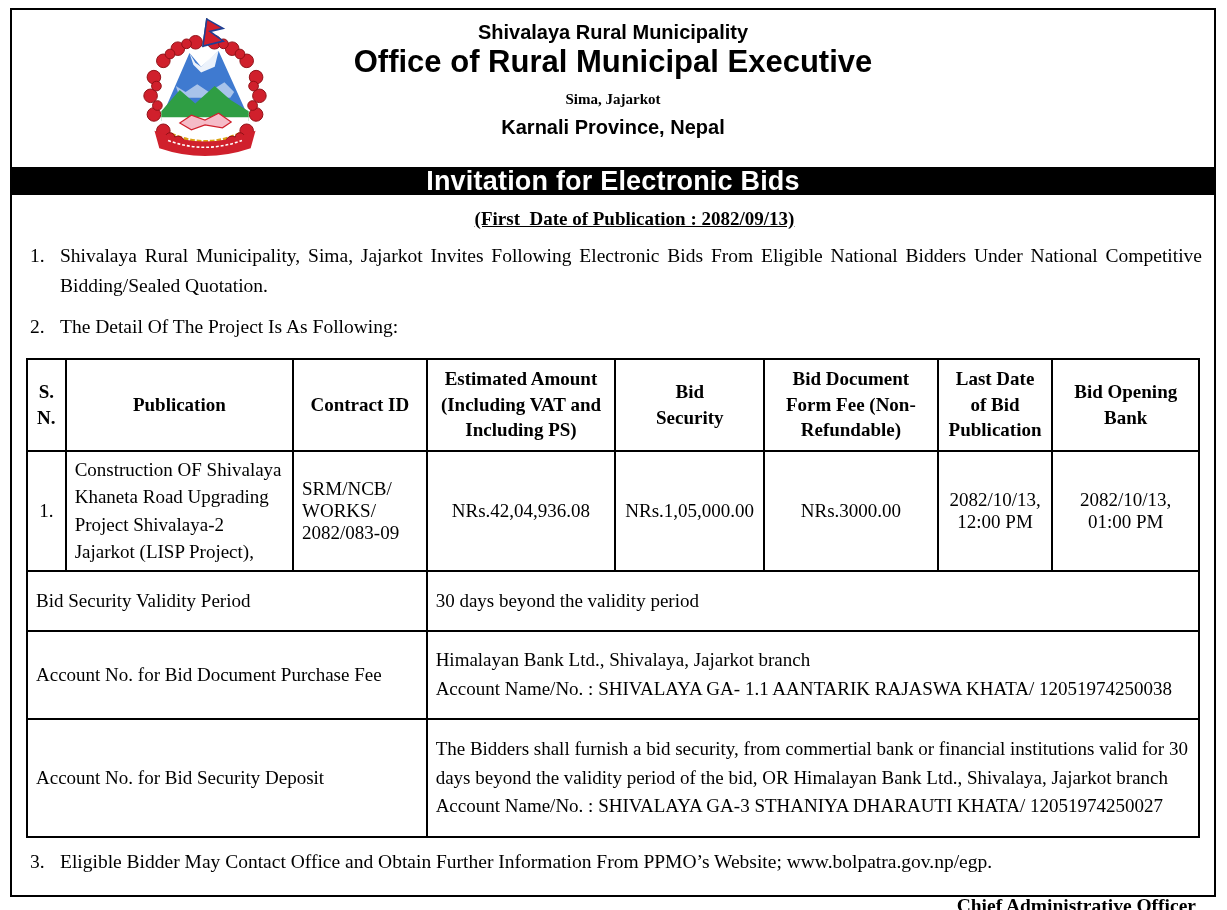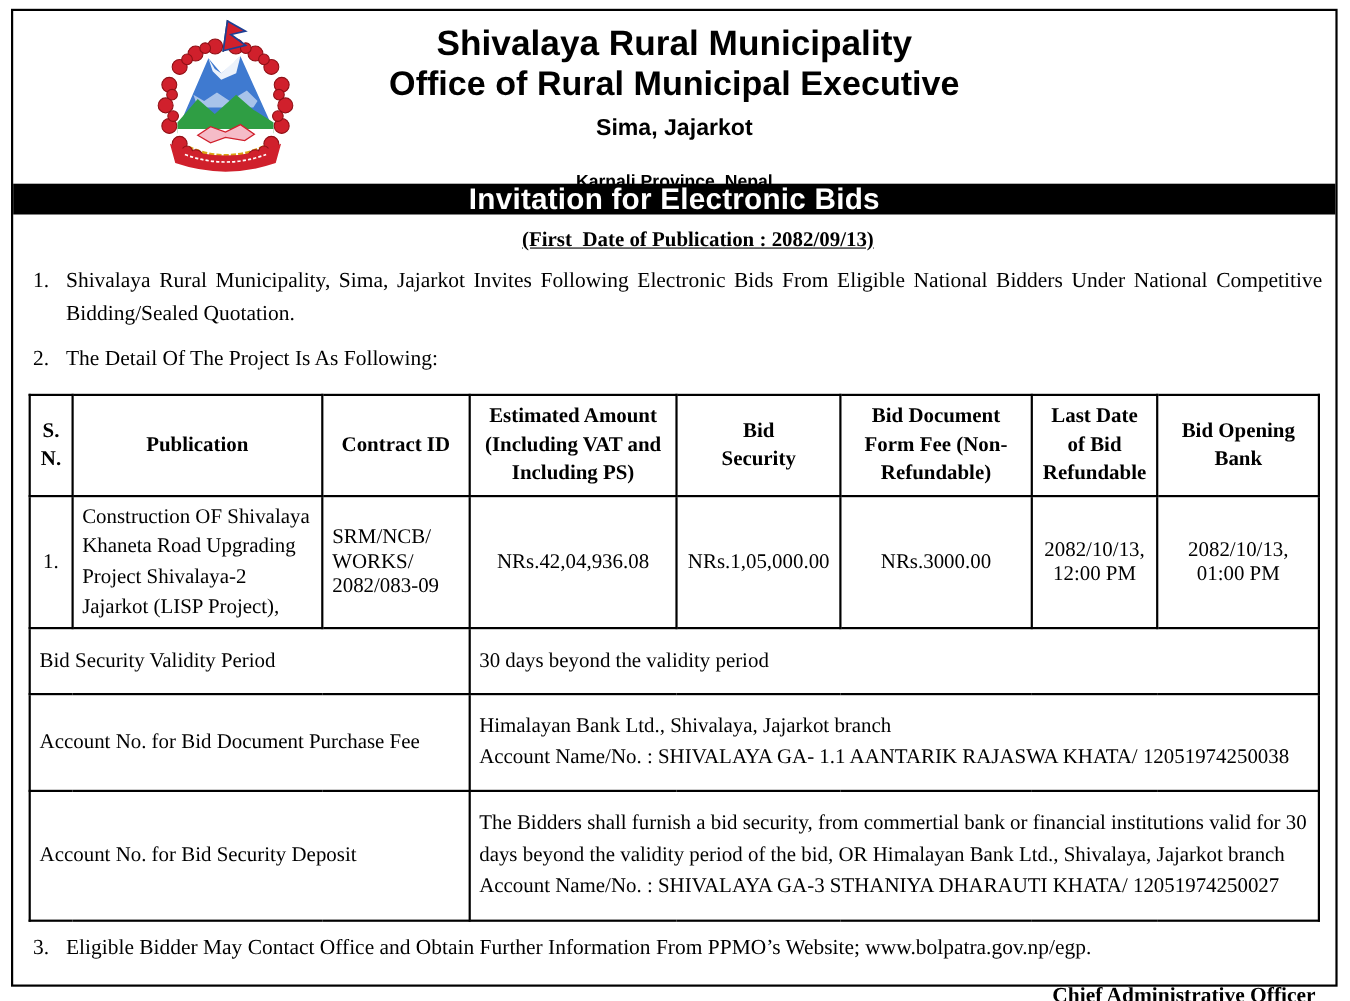"Shivalaya Rural Municipality" .t1 { font-size: 32px -> 20px }
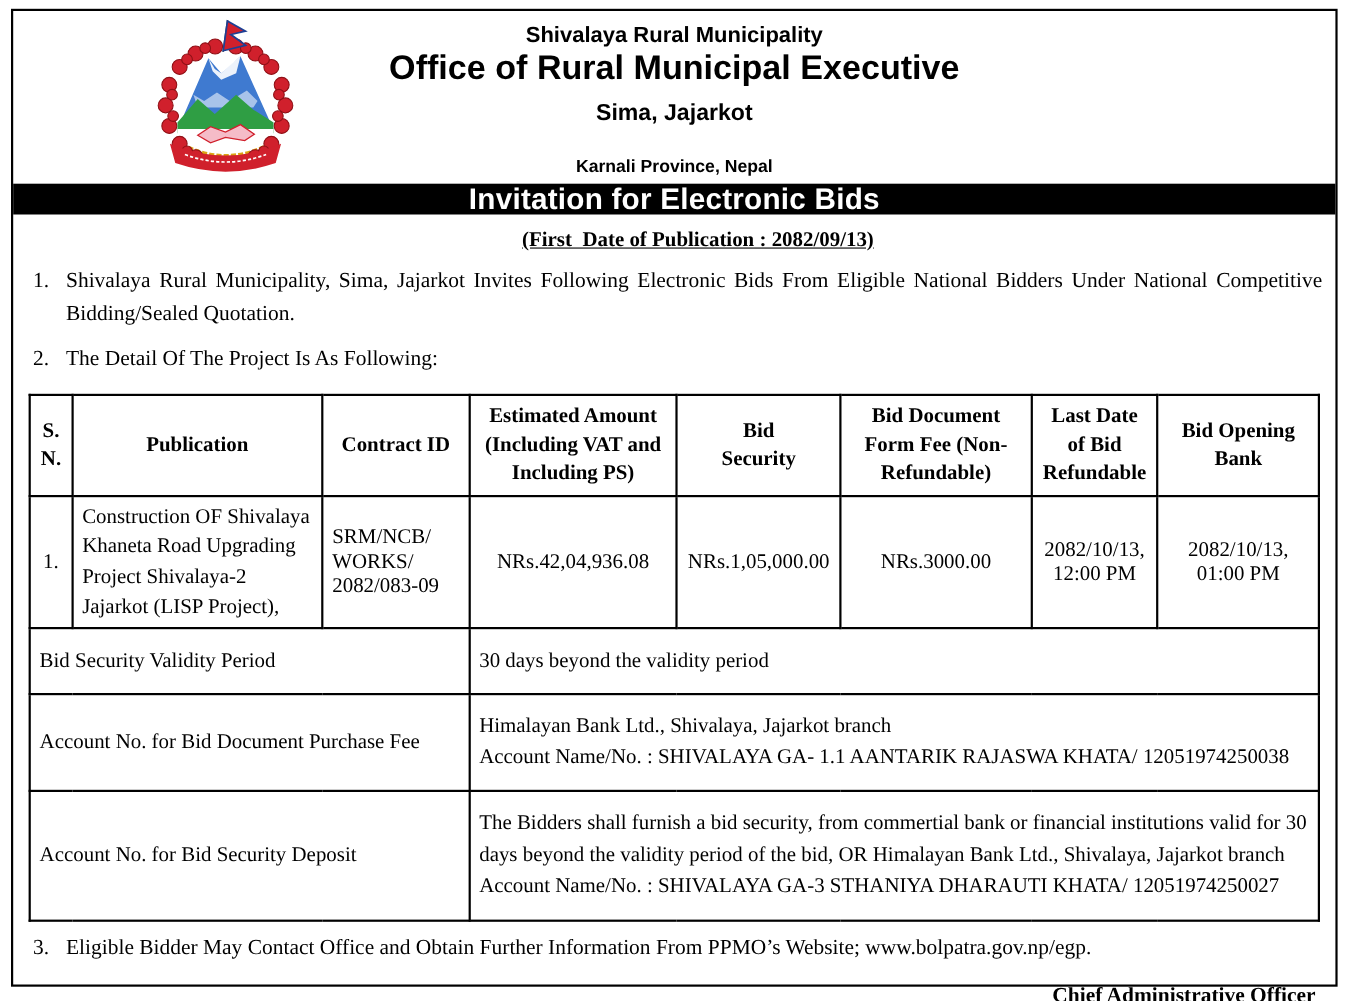"Sima, Jajarkot" .t3 { font-family: none -> Liberation Serif, serif; font-size: 21px -> 15px }
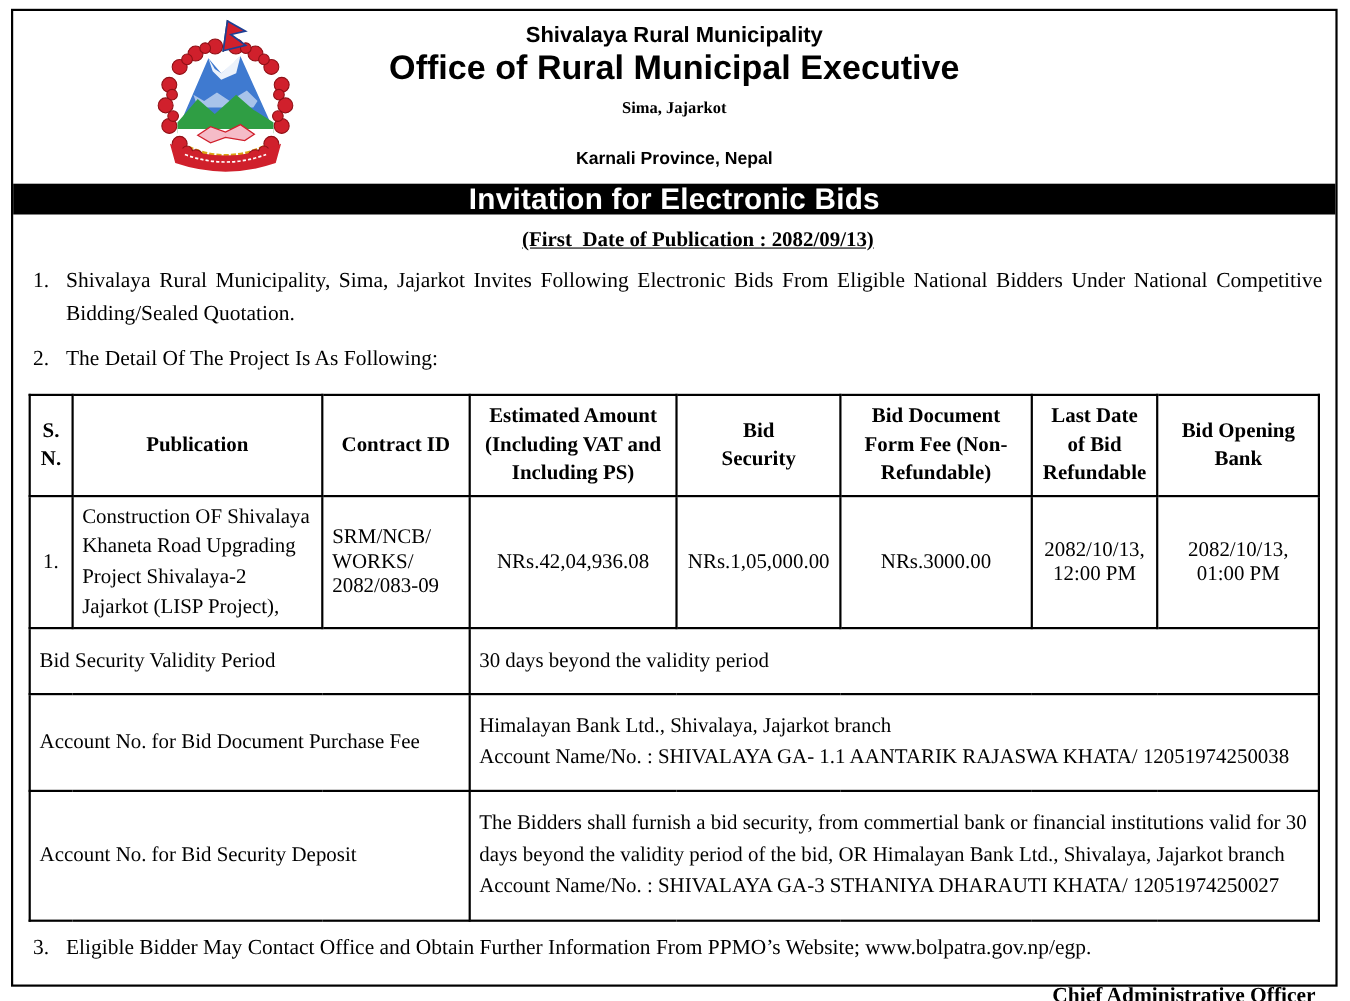"Karnali Province, Nepal" .t4 { font-size: 16px -> 20px; margin-top: 28px -> 8px }
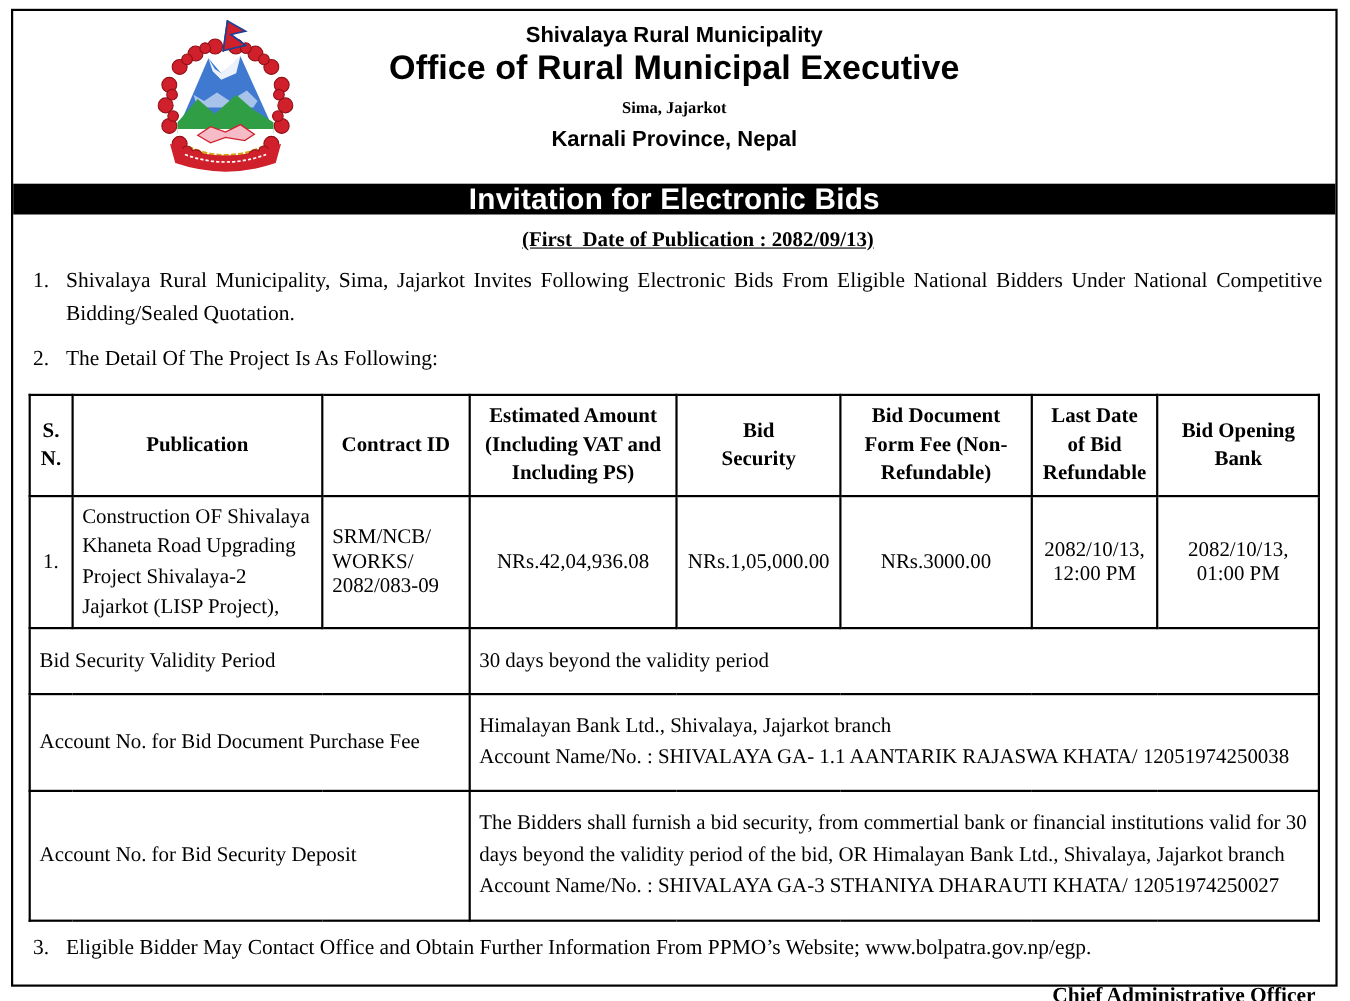"Last Date" th.pre { text: Refundable -> Publication }
